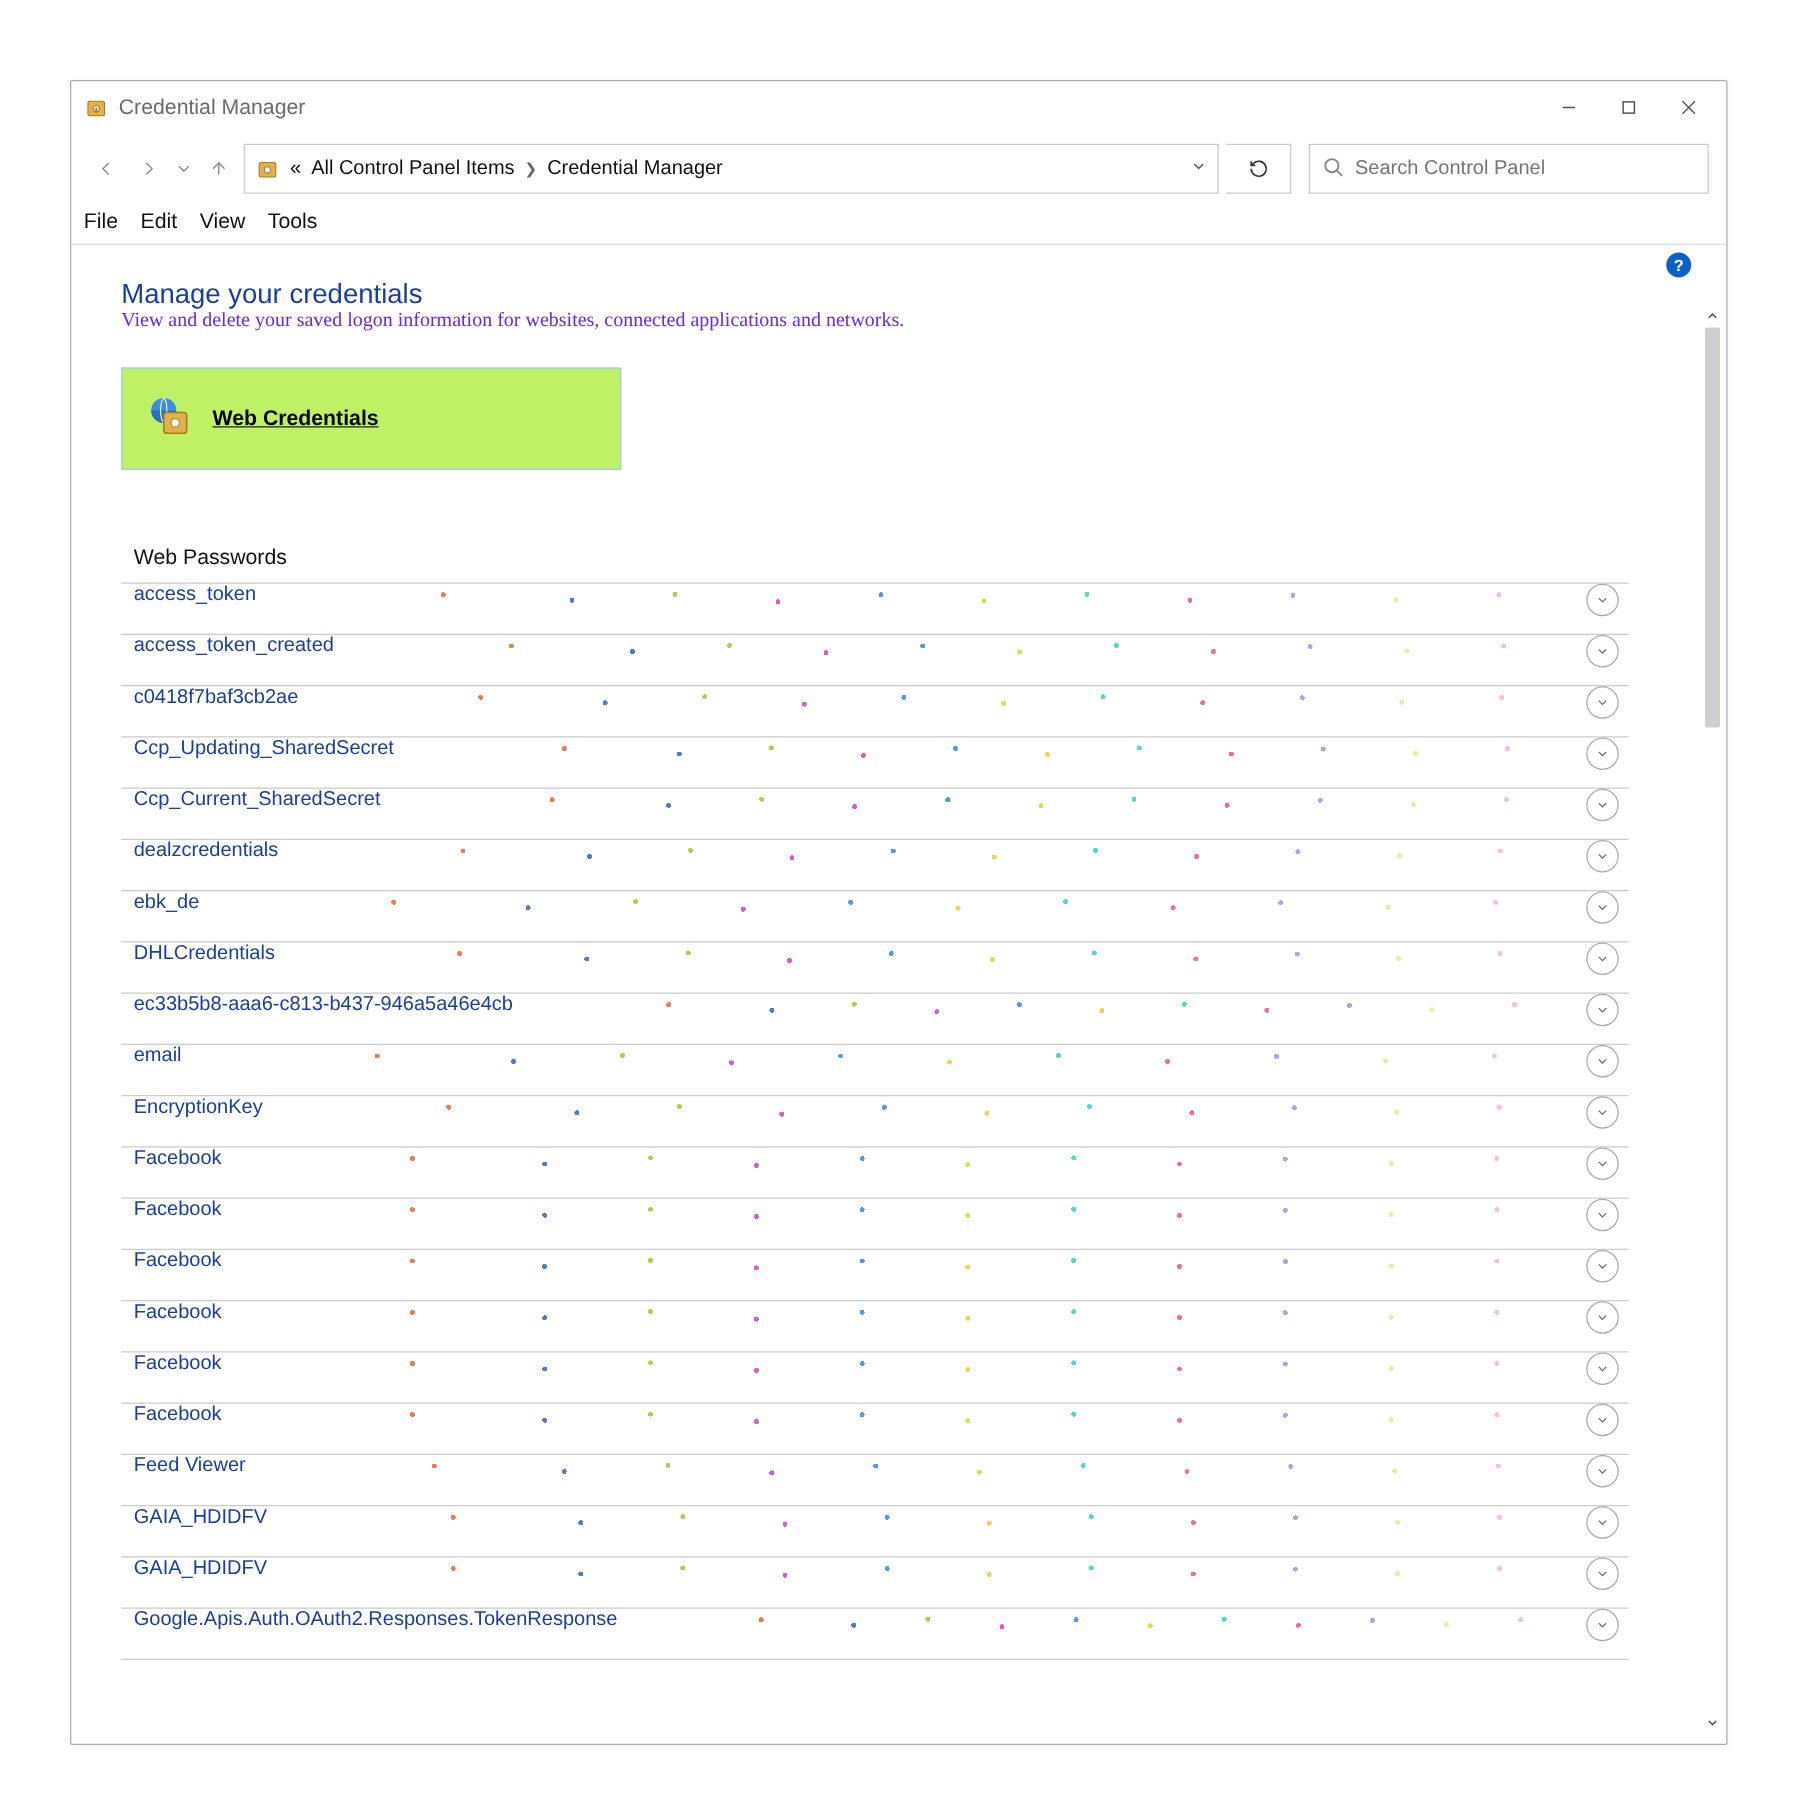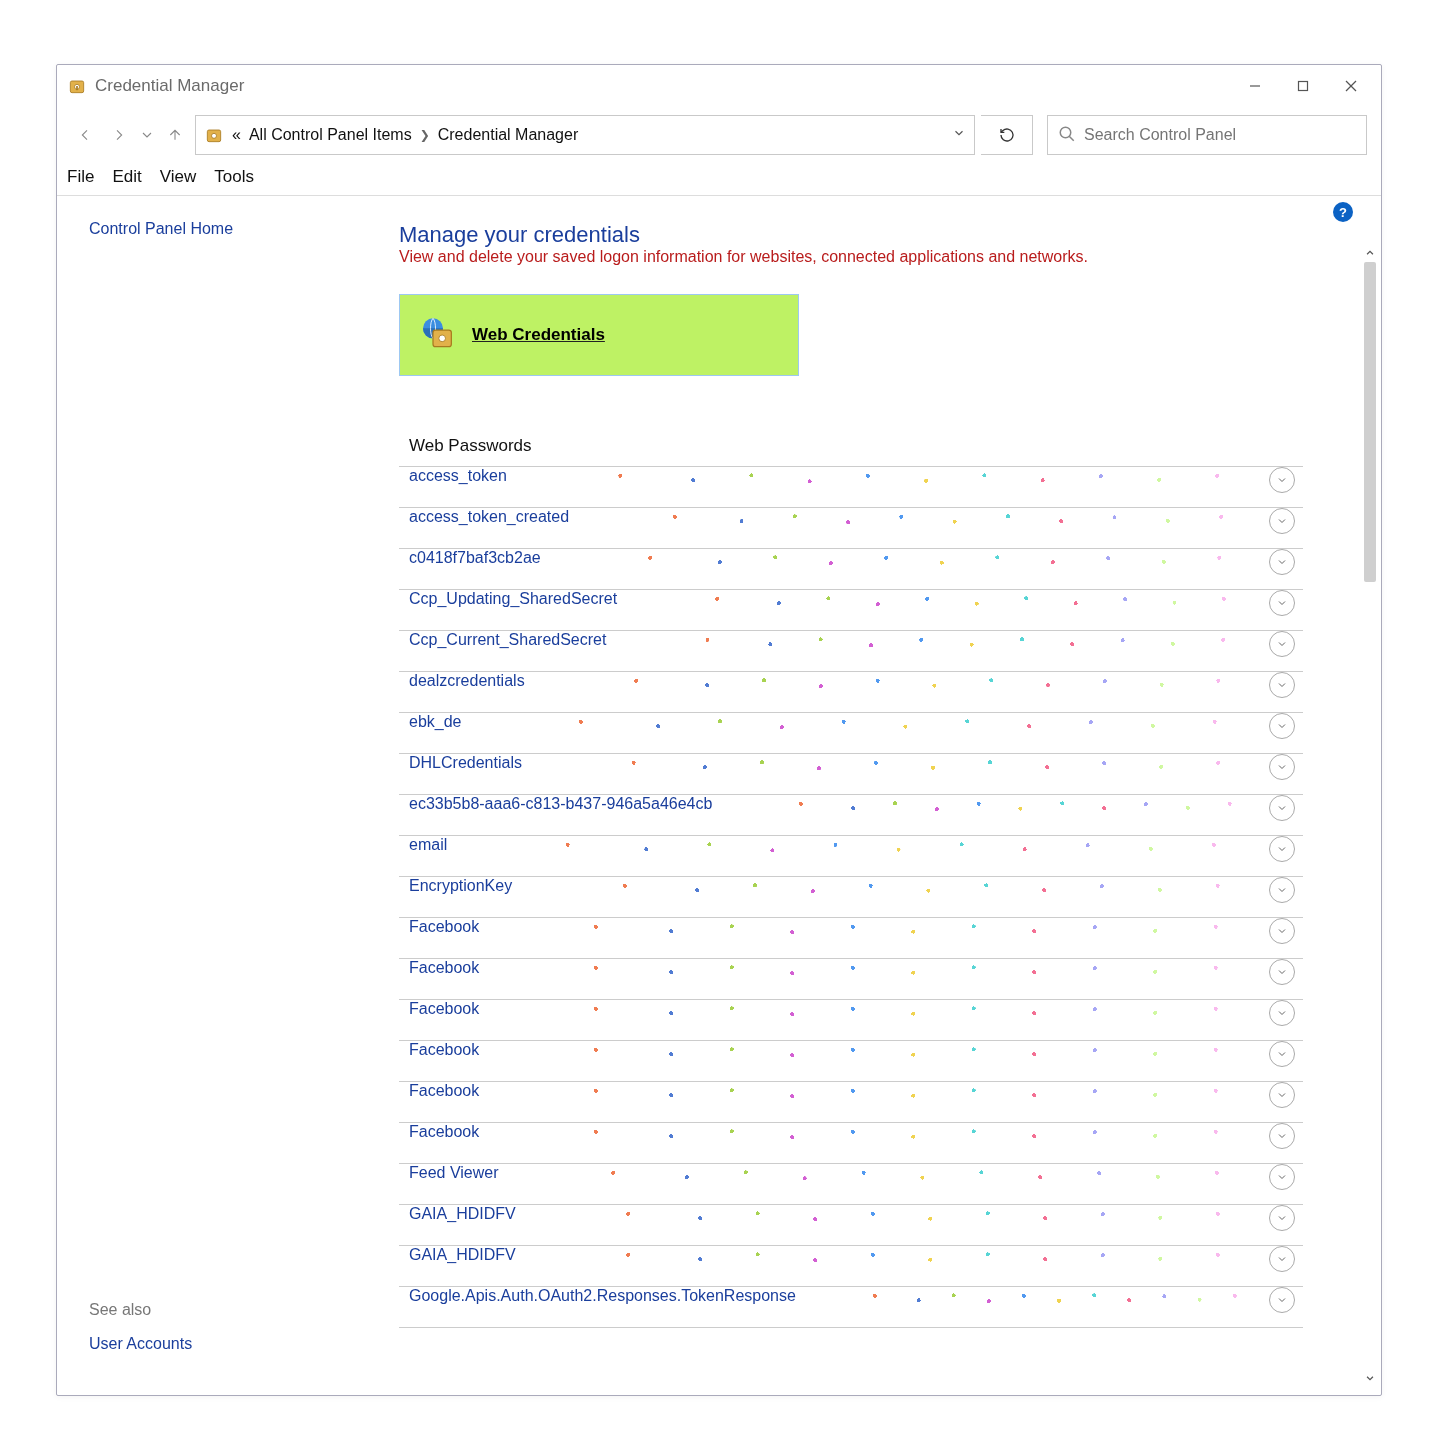"Control Panel Home" div.sidebar { html: <div> <a>Control Panel Home</a> <div> <div>See also</div> <a>User Accounts</a> </div> </div> -> none }
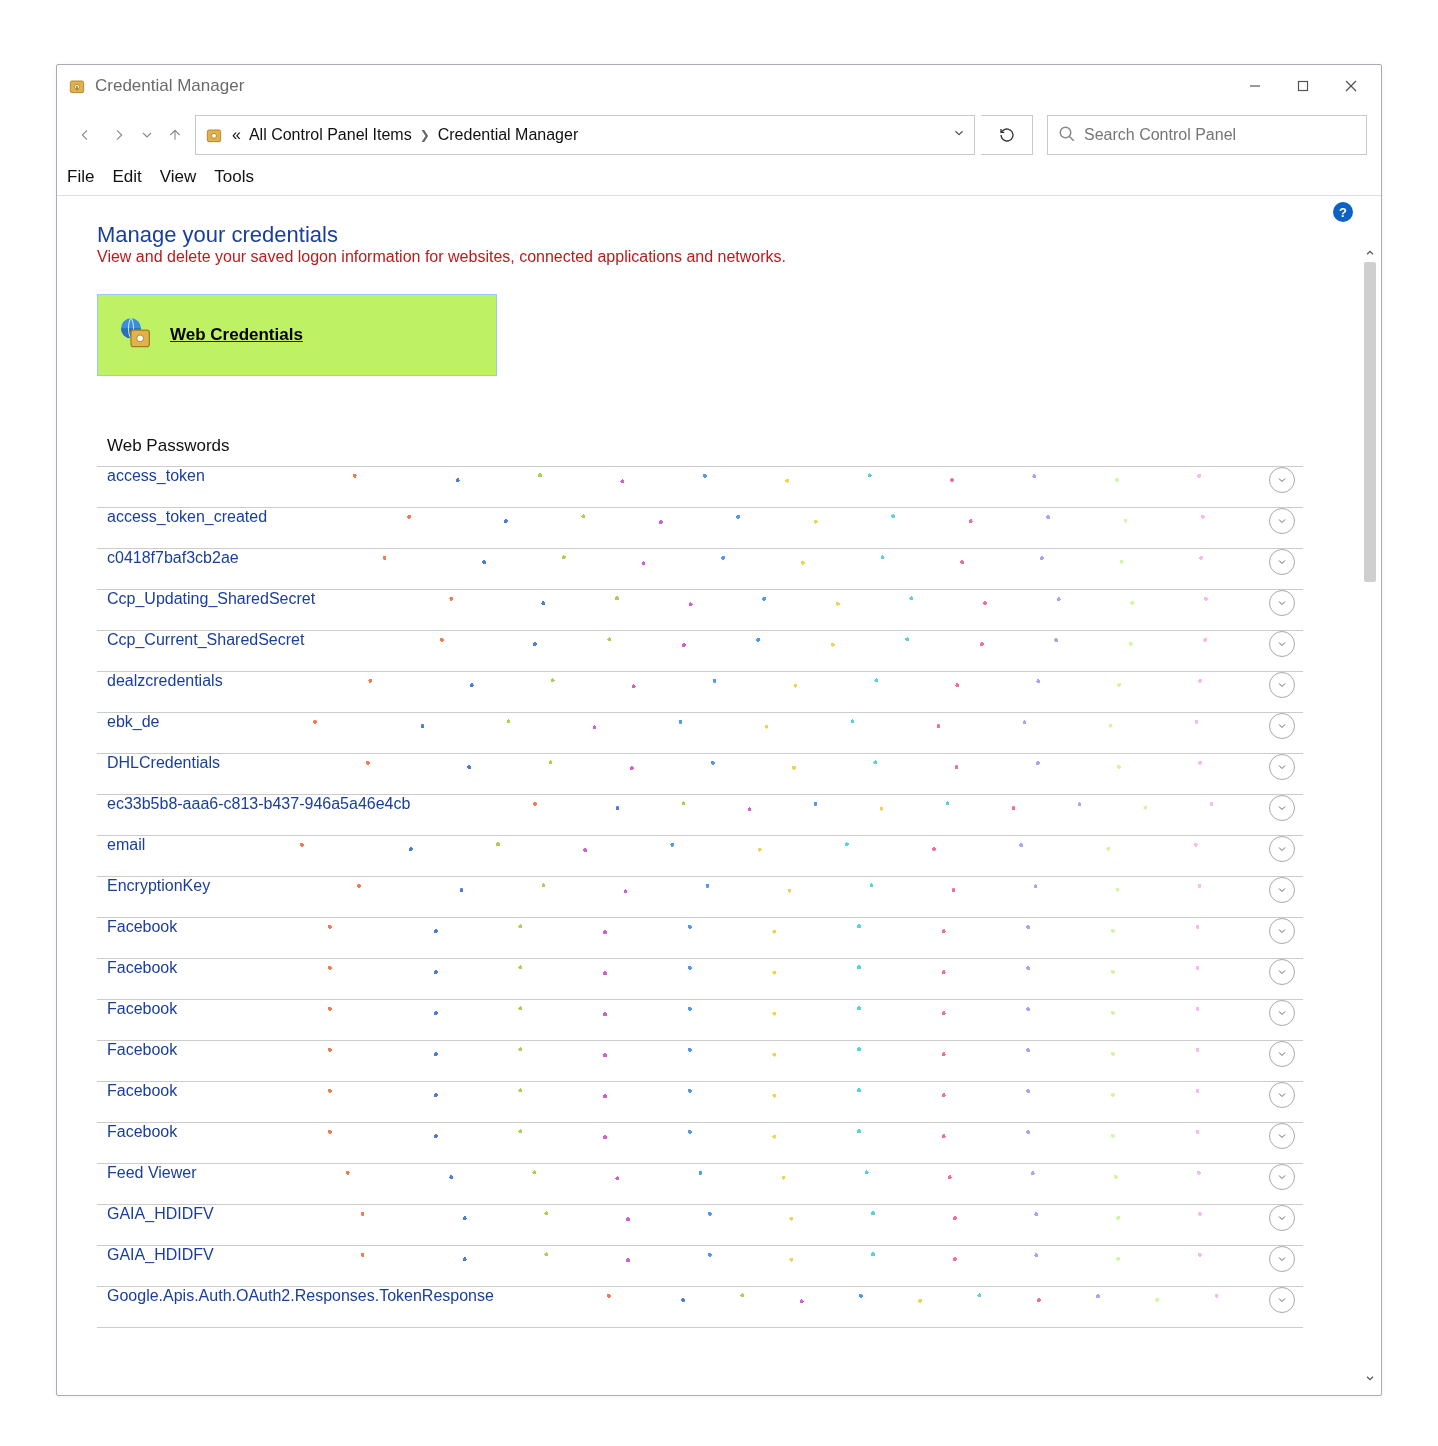"View and delete your saved" .main-desc { color: #b91c1c -> #6d28d9; font-family: none -> Liberation Serif, serif }
